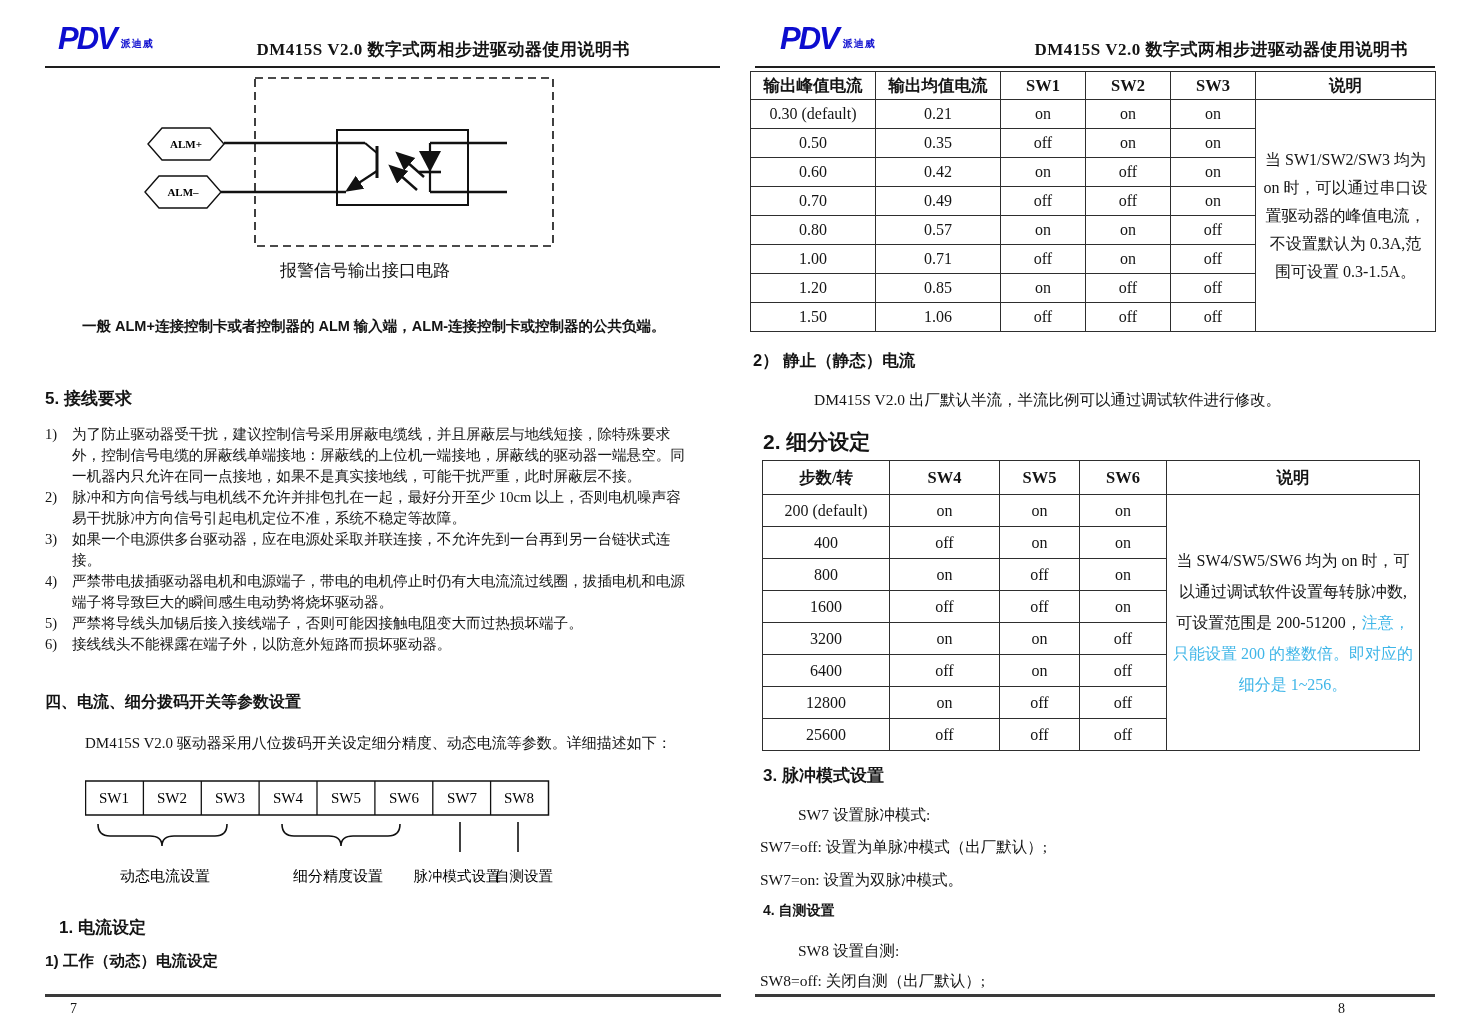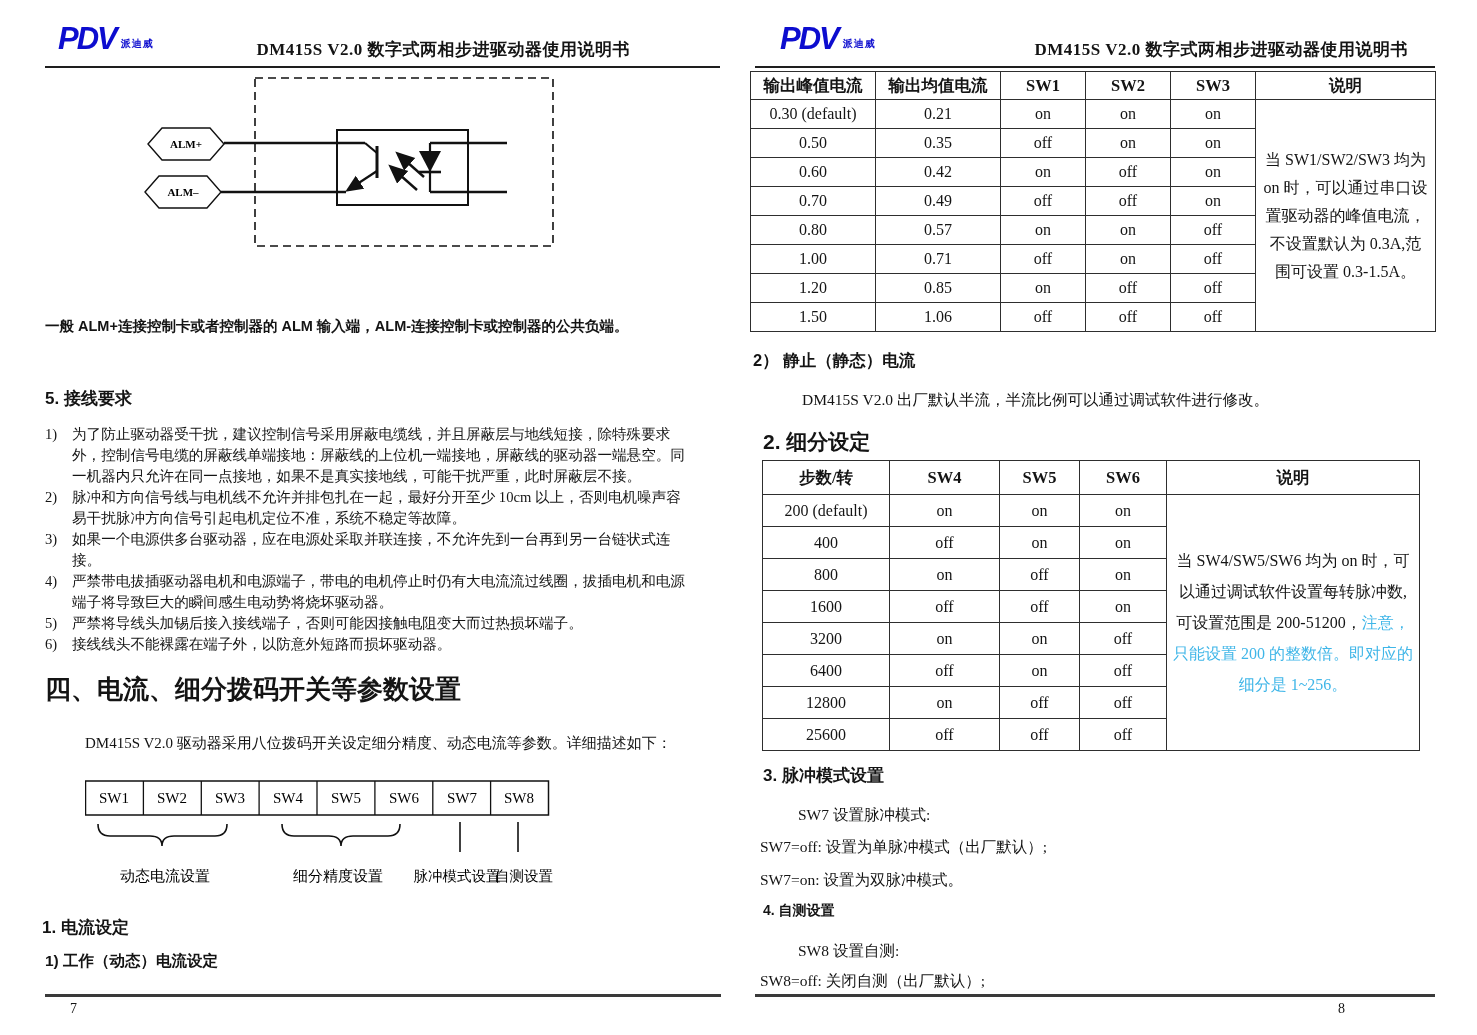"报警信号输出接口电路" div.abs { html: none -> <div>报警信号输出接口电路</div> }
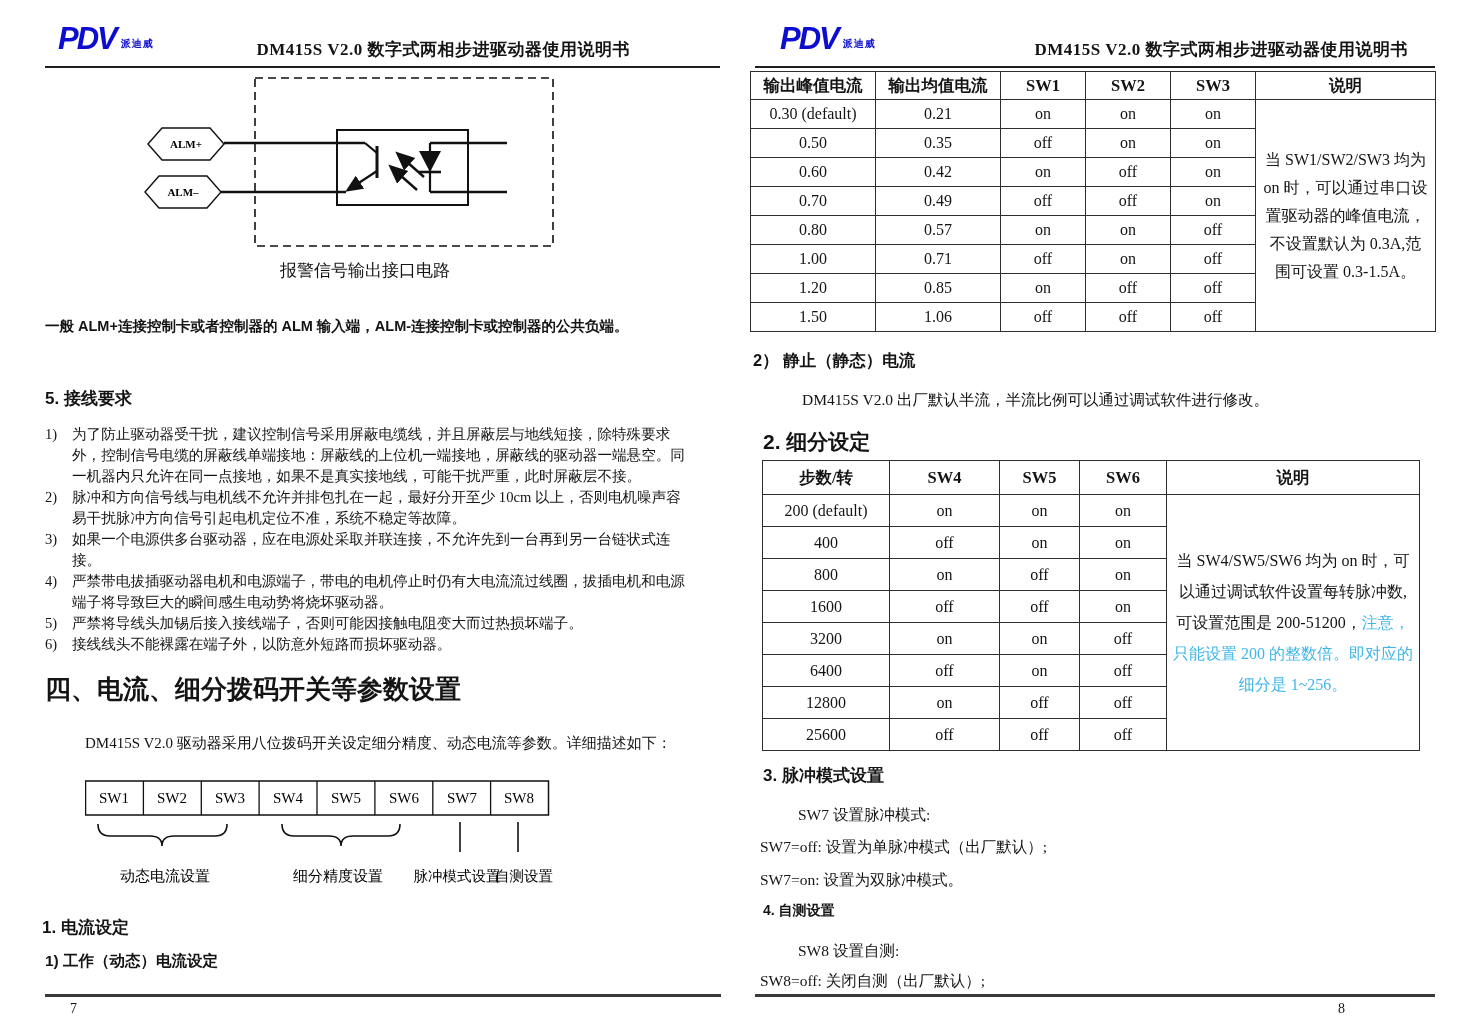"一般 ALM+连接控制卡或者控制器的 ALM" .alm-note { margin-left: none -> 37px }
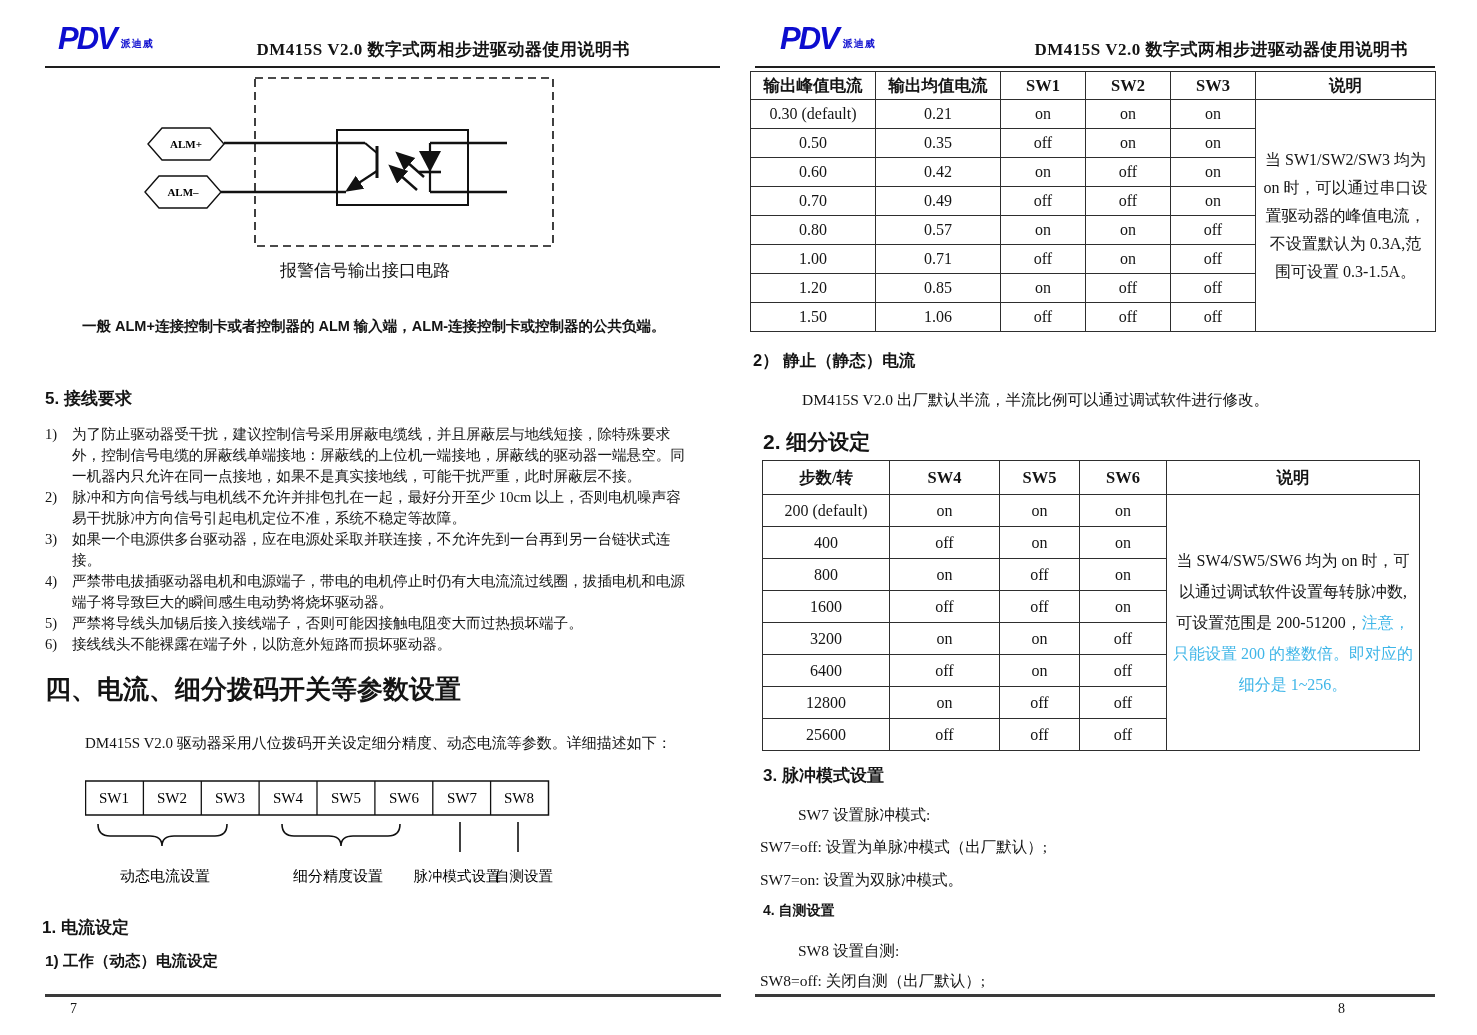"DM415S V2.0 出厂默认半流，半流比例可以通过调试软件进行修改。" div.abs { left: 64px -> 76px }
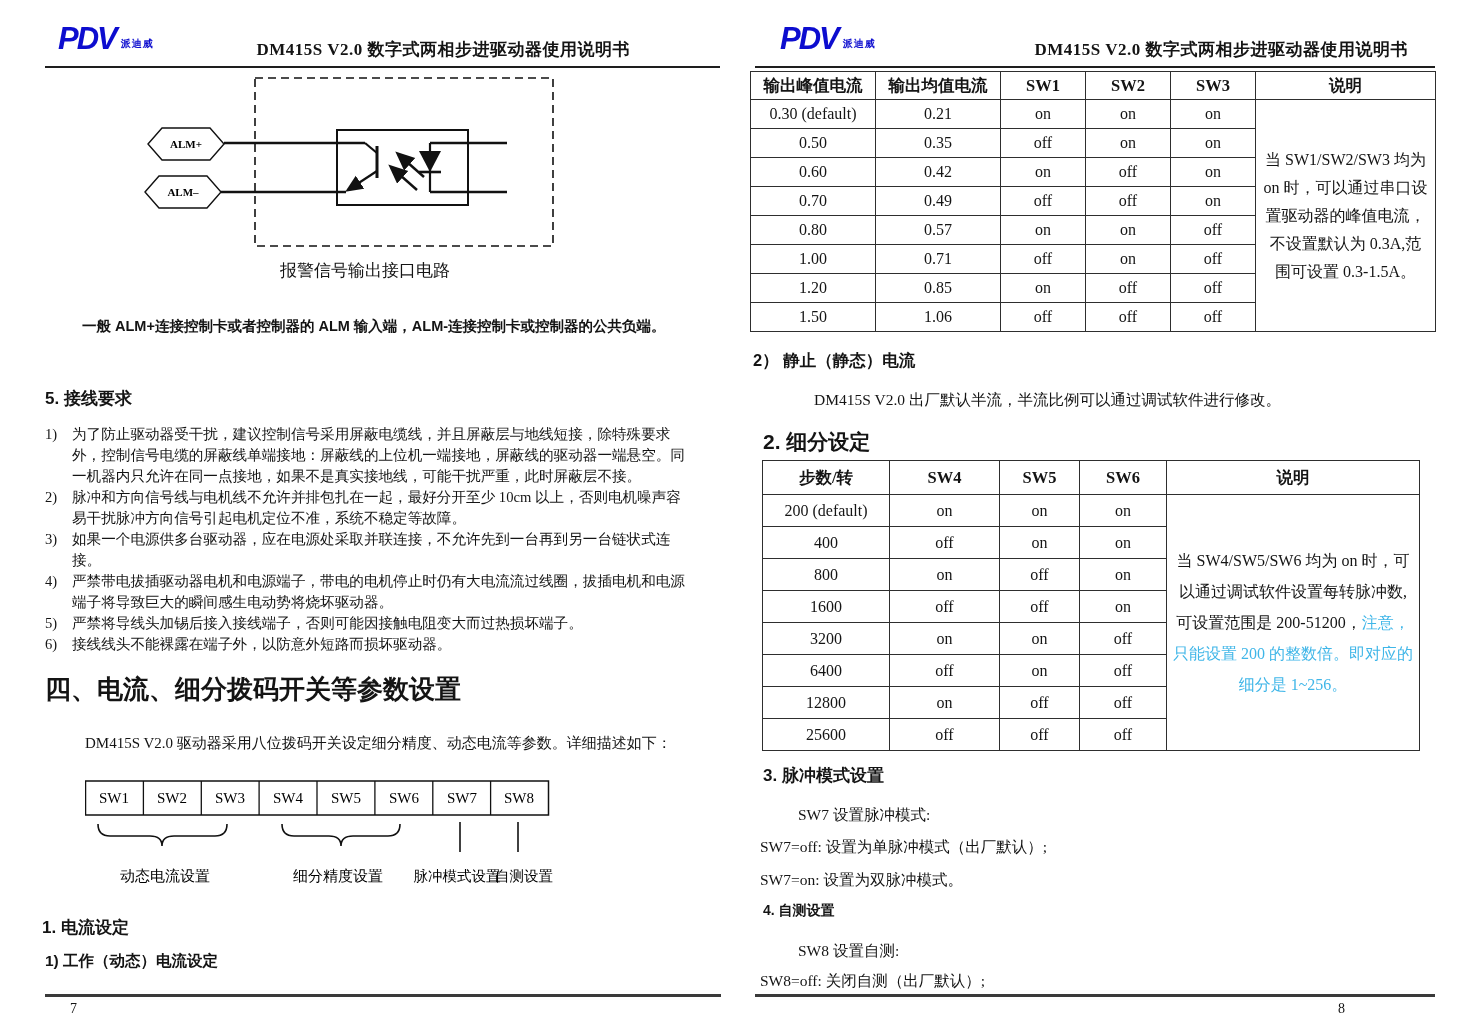"四、电流、细分拨码开关等参数设置" div.abs { font-size: 26px -> 16px; top: 672px -> 692px }
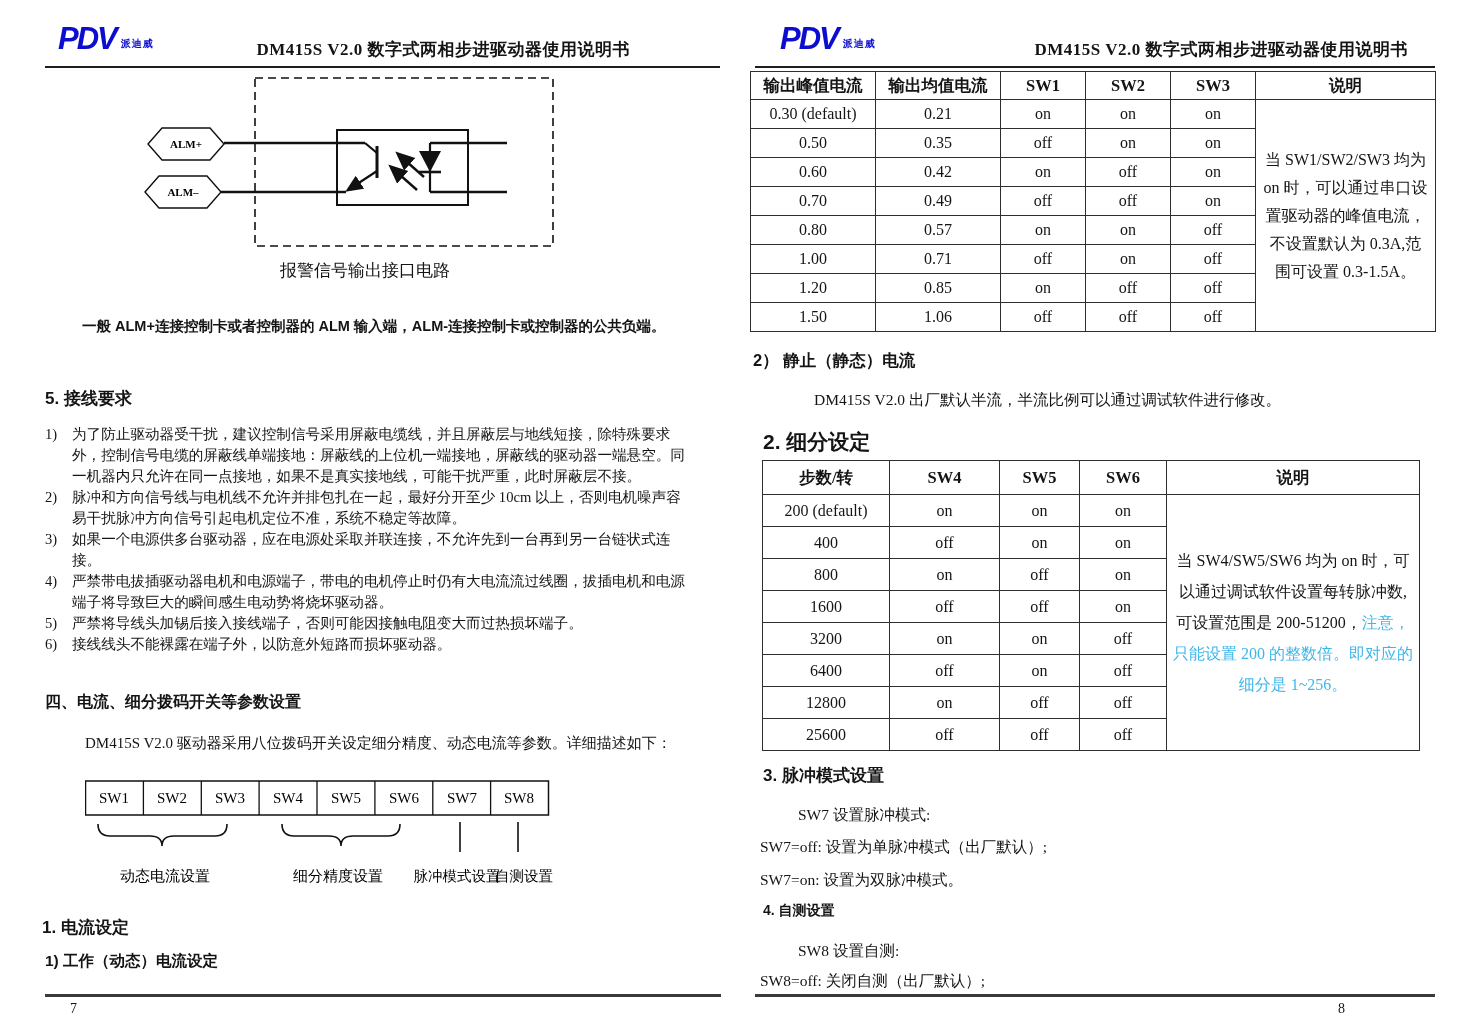"1. 电流设定" div.abs { left: 42px -> 59px }
